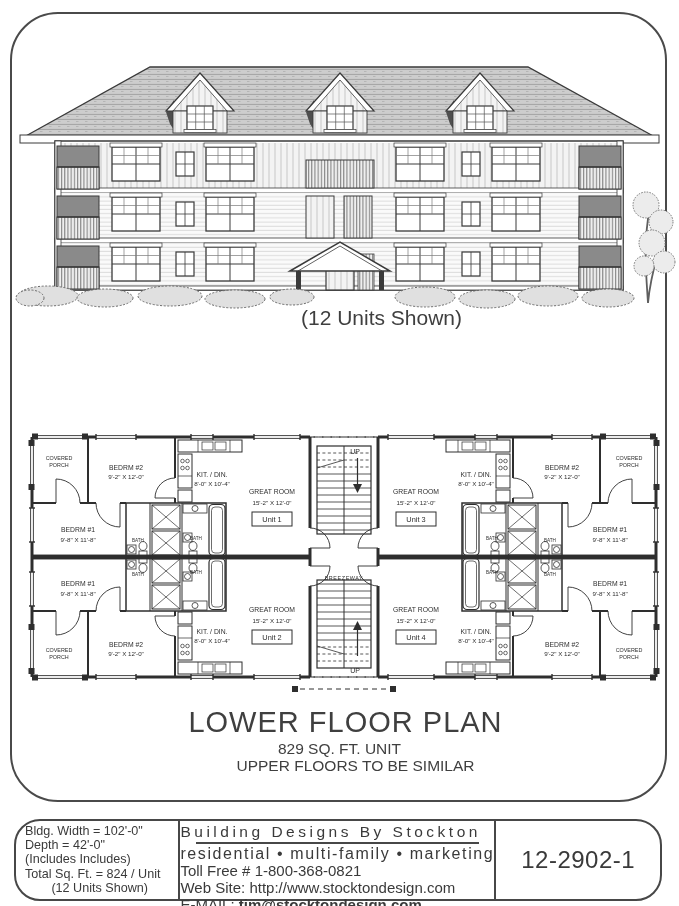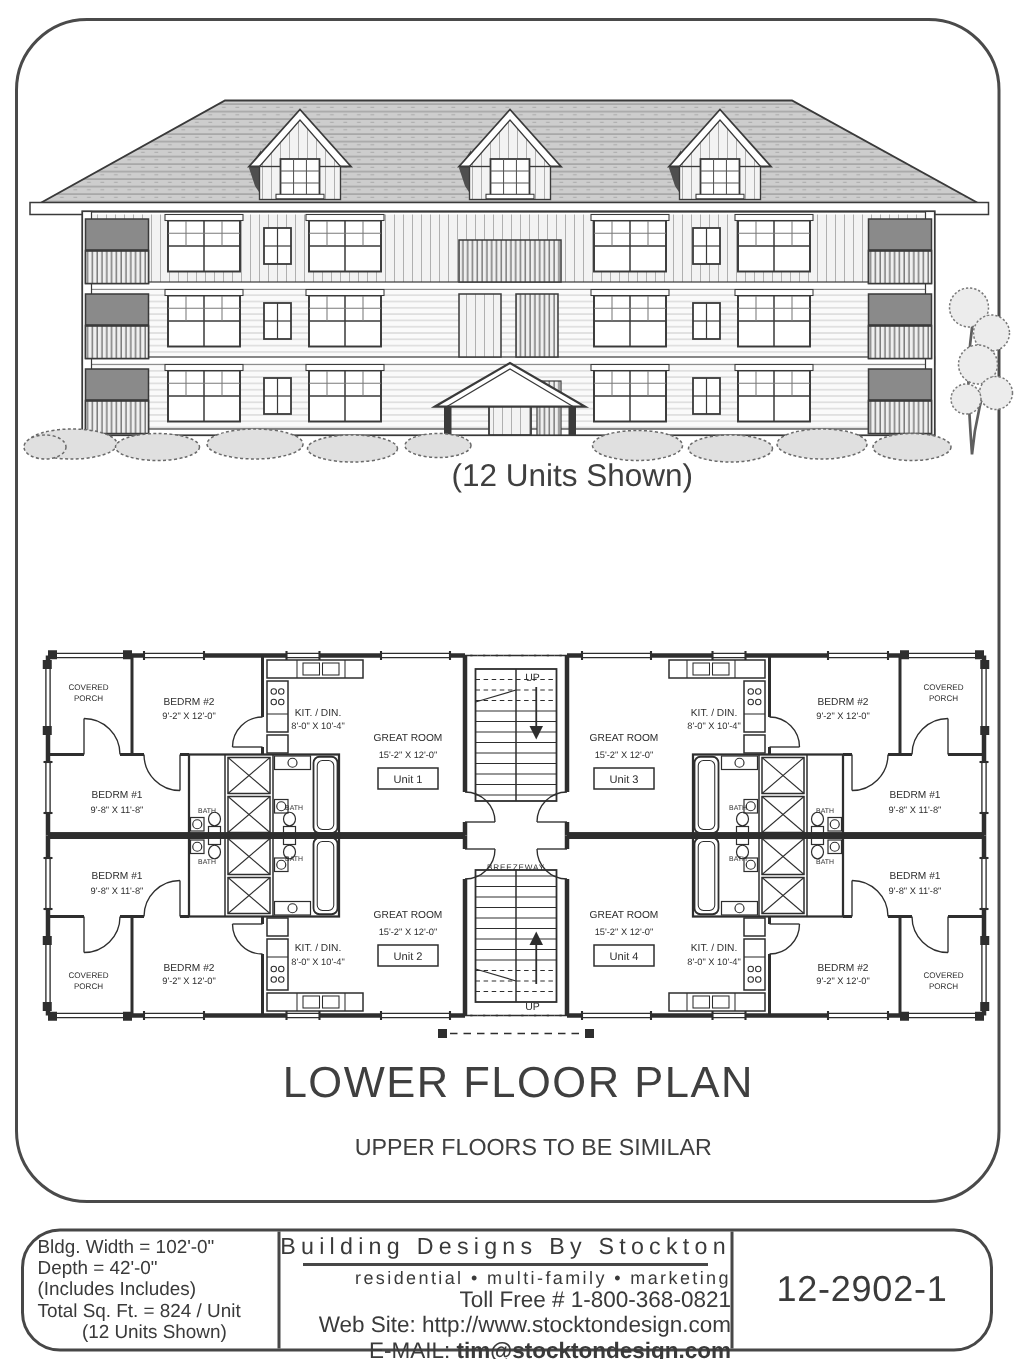"829 SQ. FT. UNIT" div.cap { html: none -> <div>829 SQ. FT. UNIT</div> }
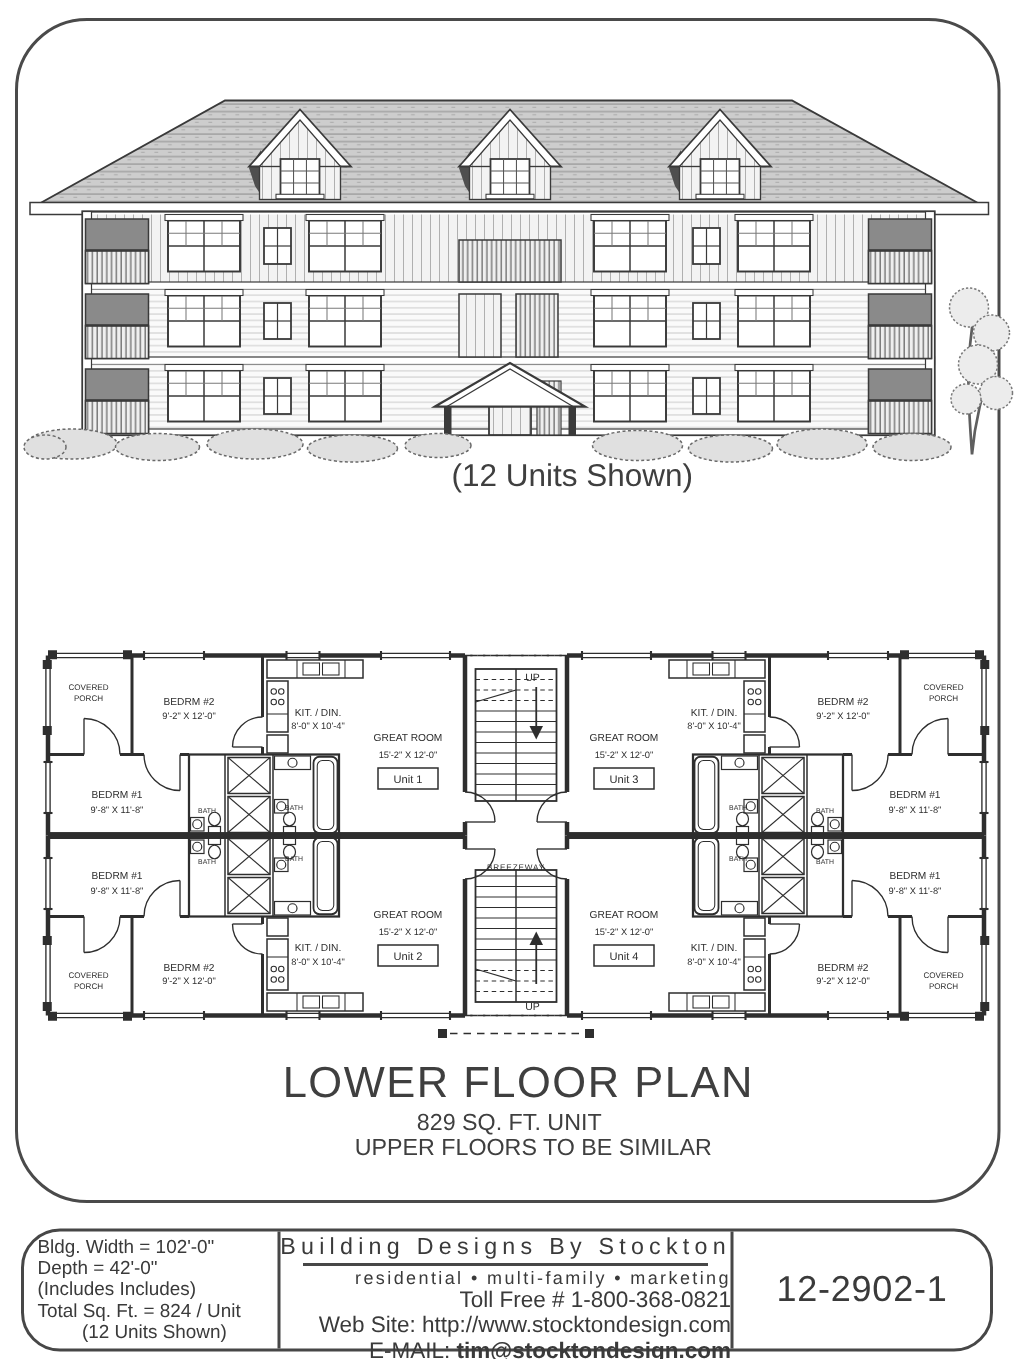"Building Designs By Stockton" #tb-mid { text-align: right -> left }
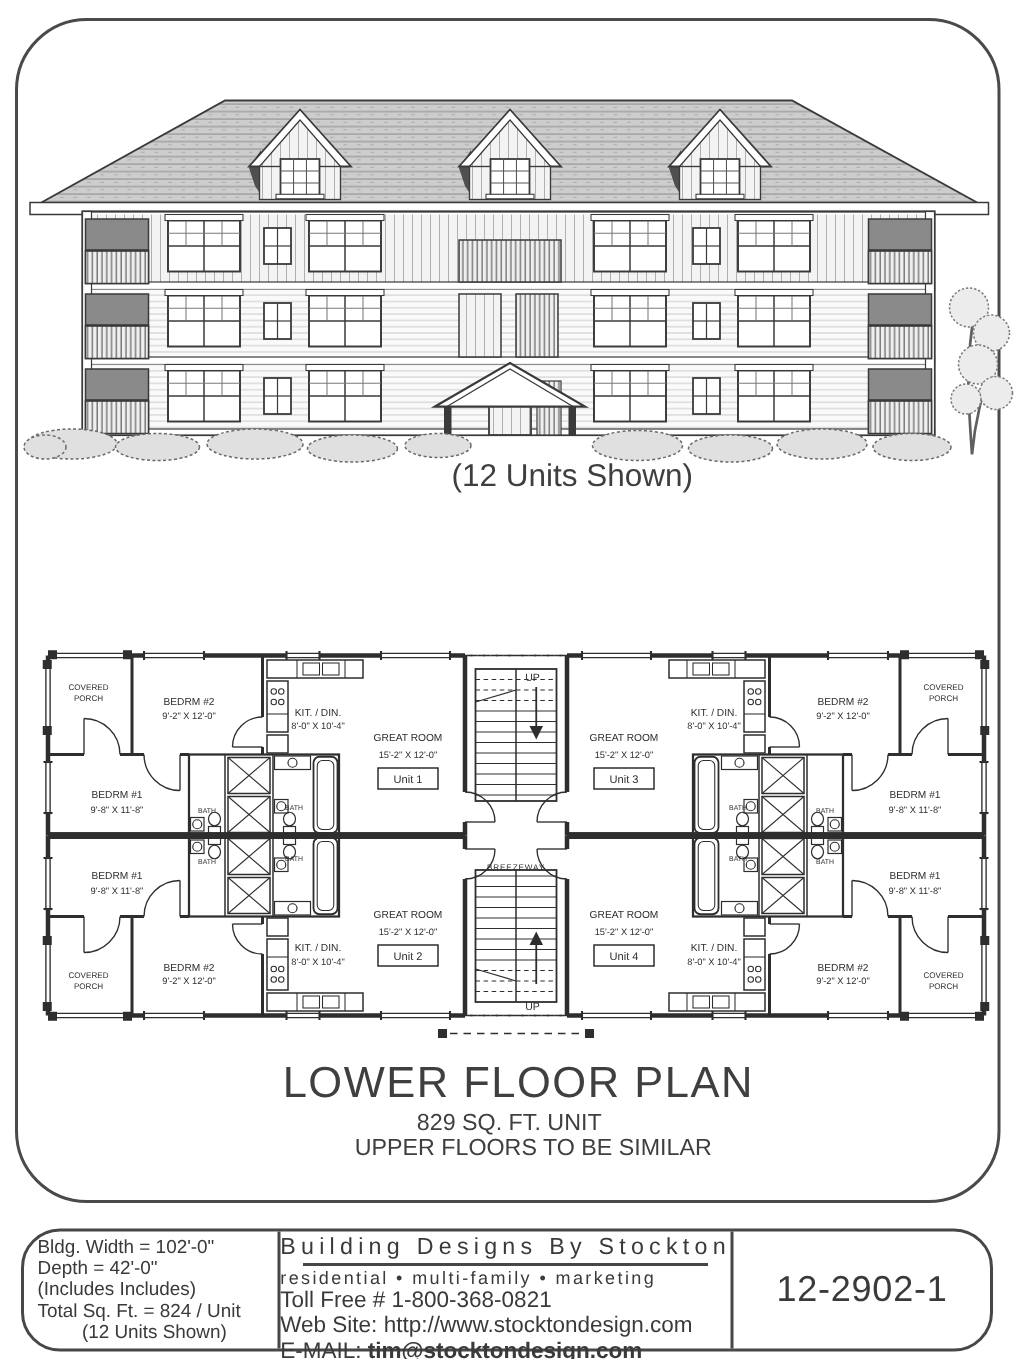"residential • multi-family • marketing" #tb-tagline { font-size: 12px -> 16px }
